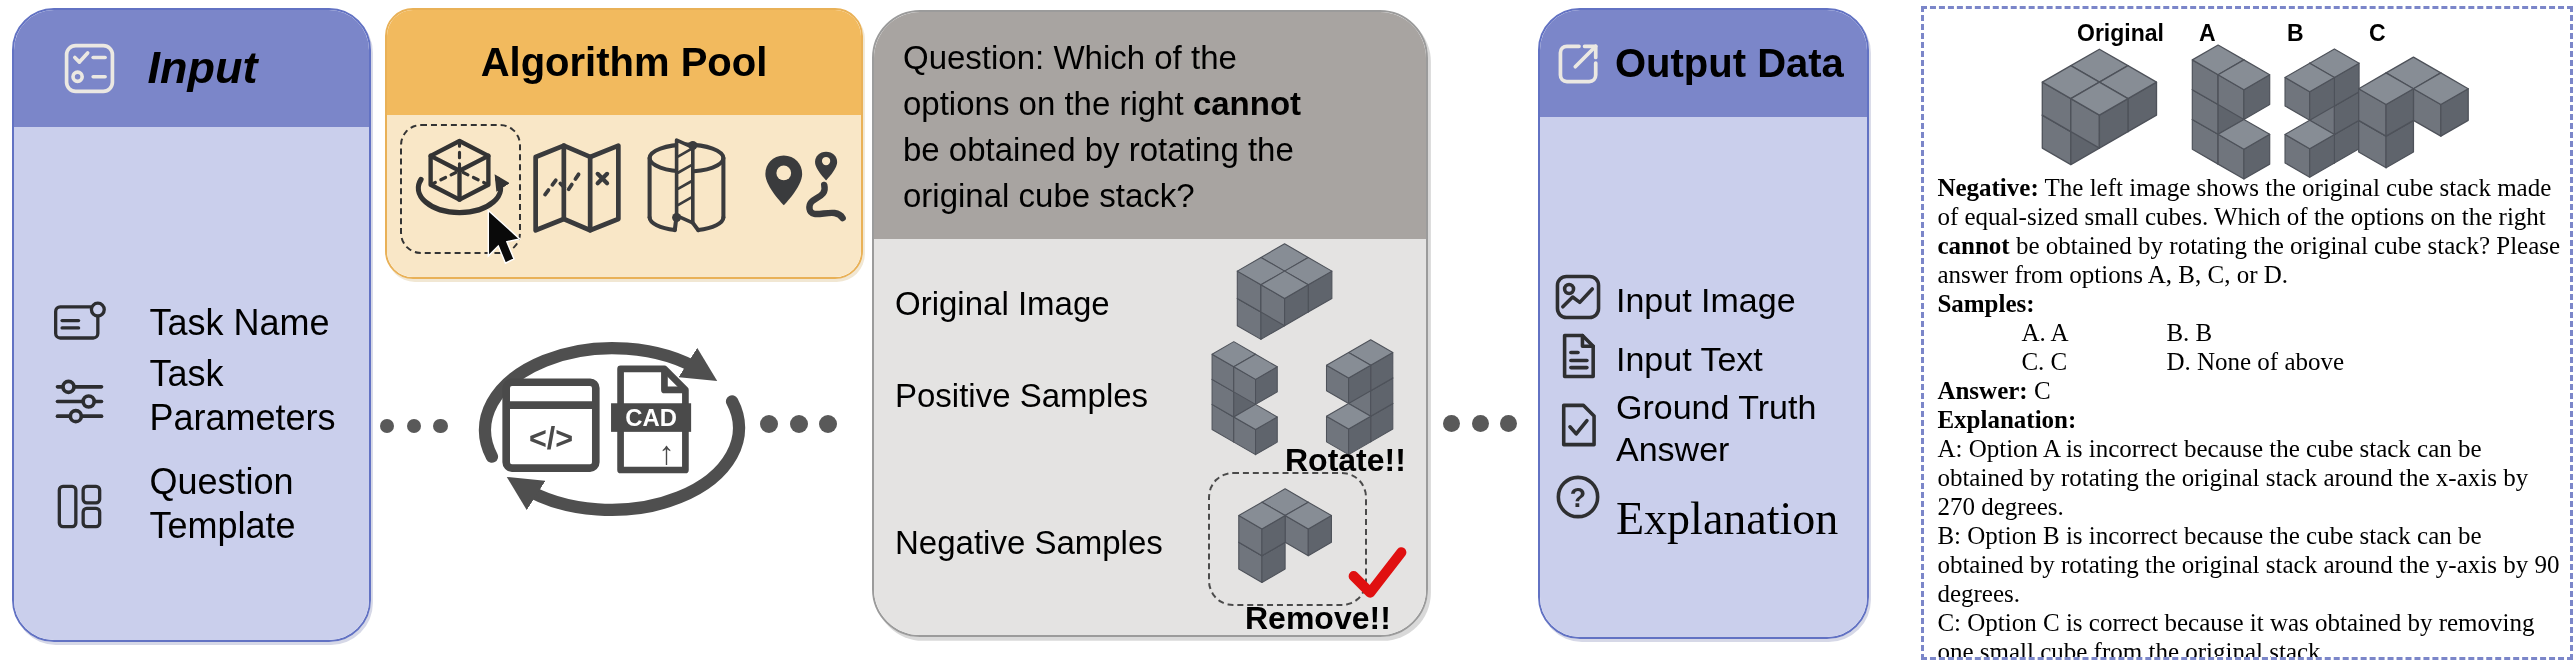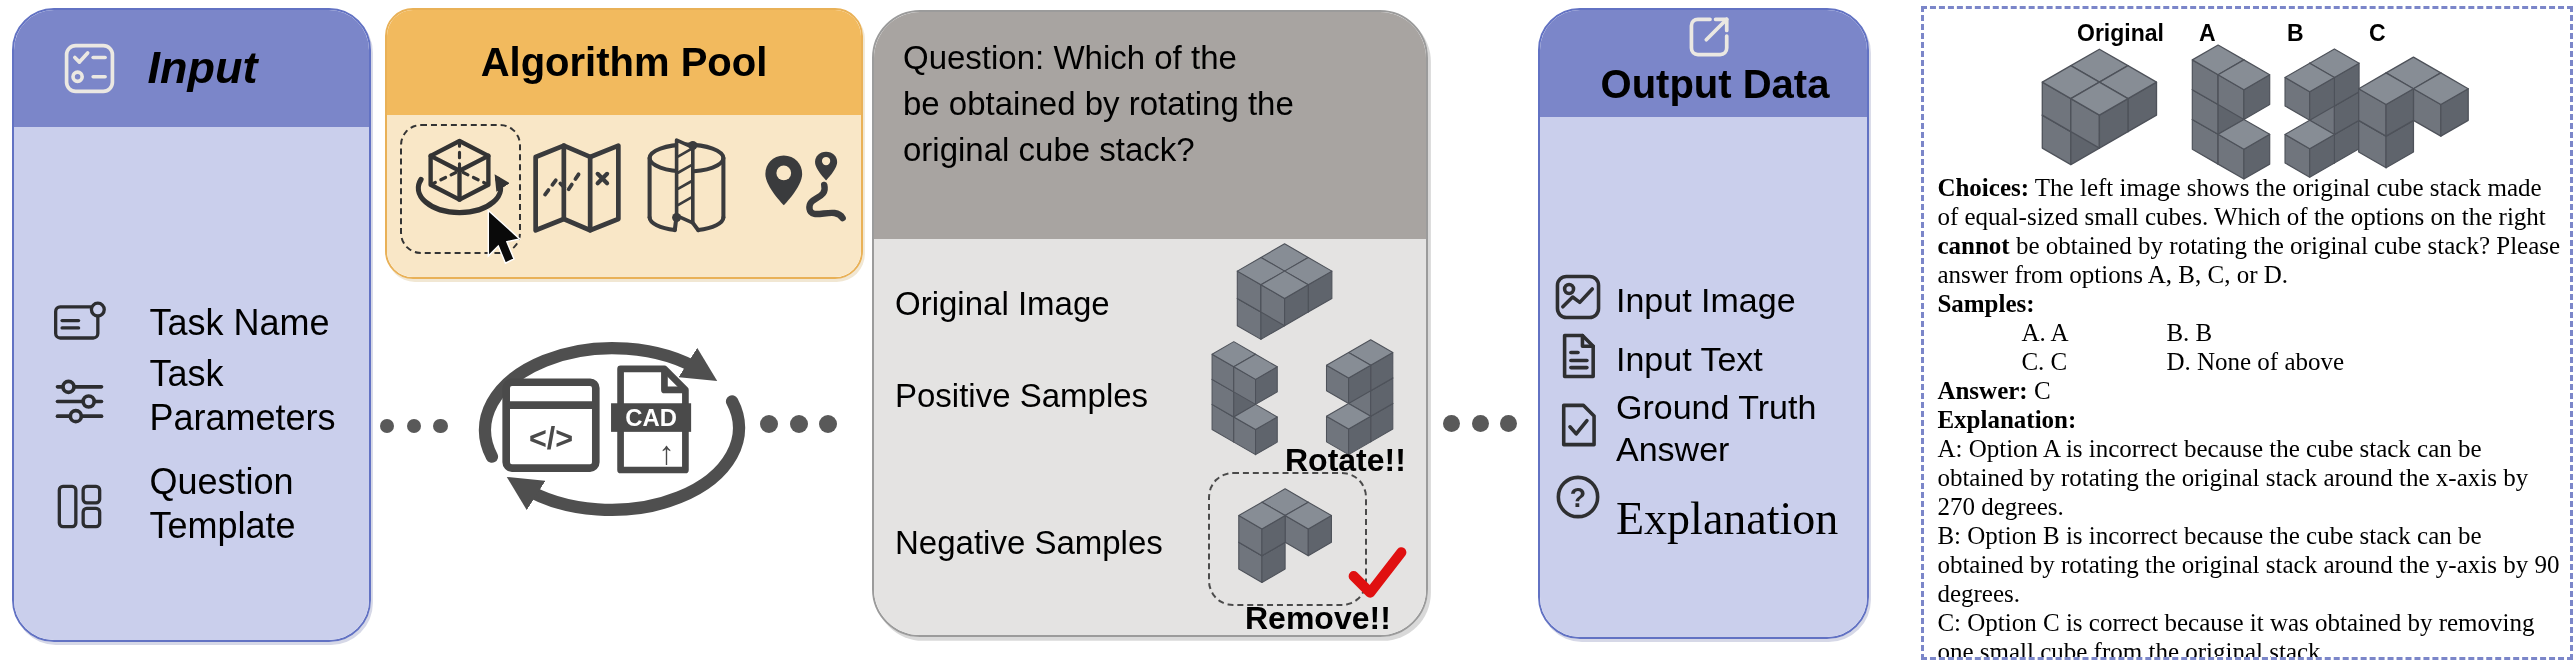"Output Data" #output-panel .io-head { flex-direction: column -> none }
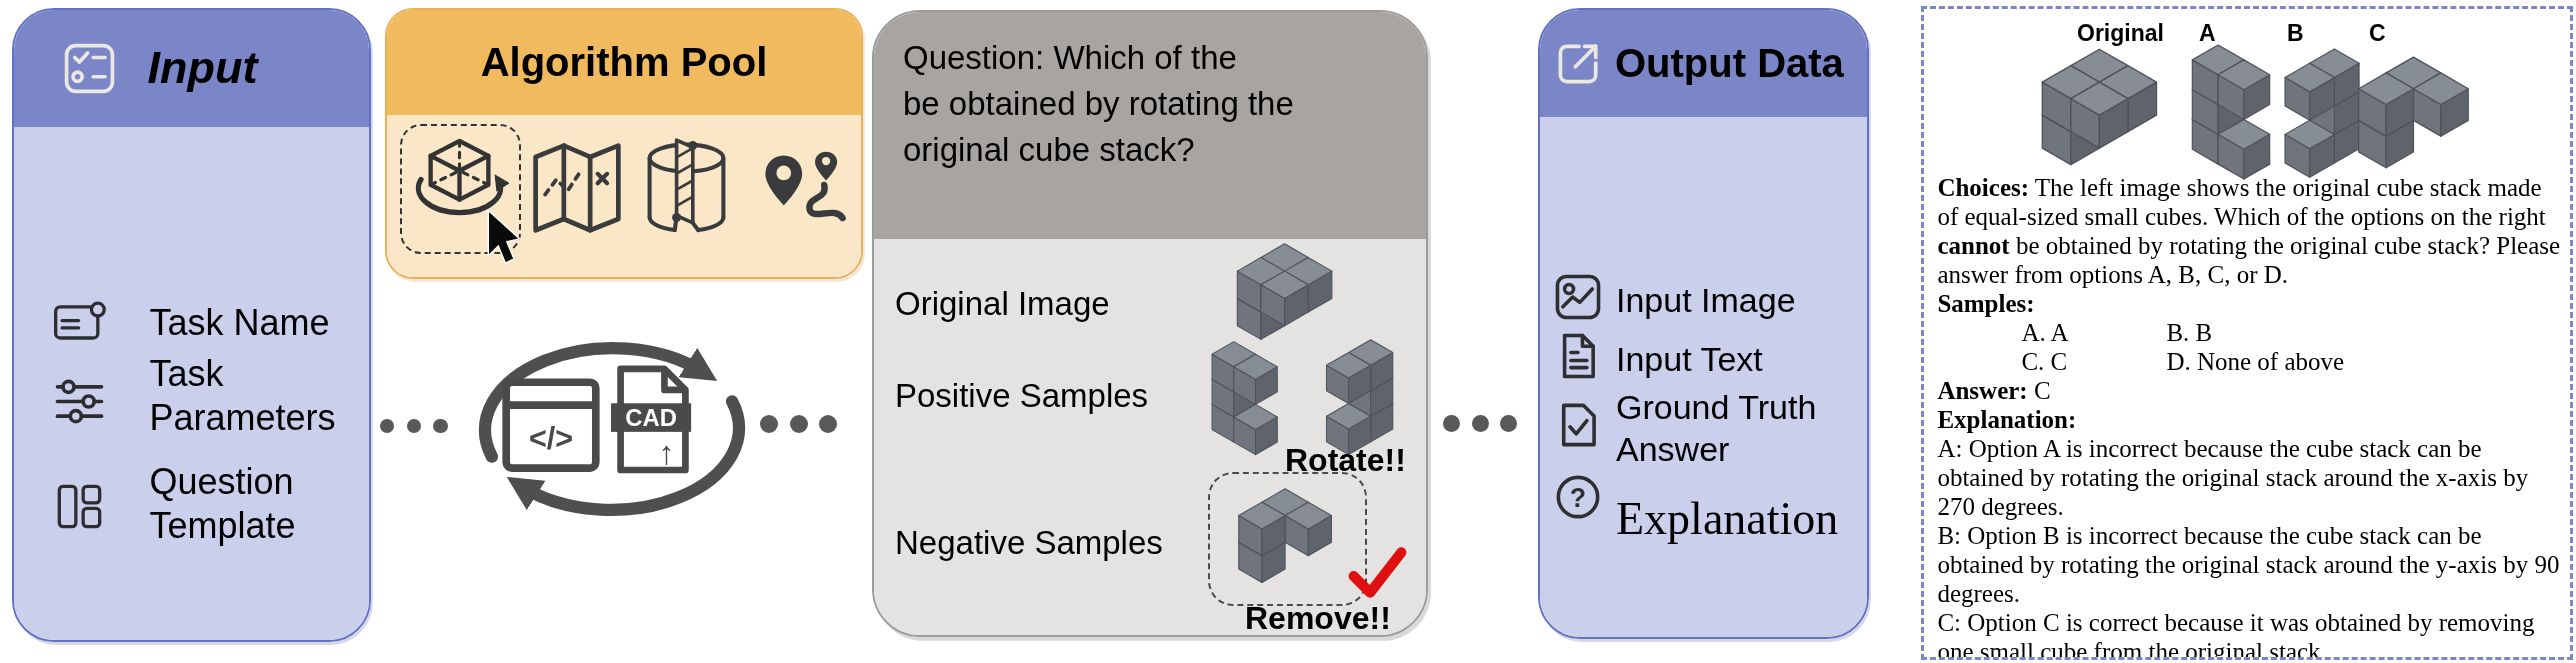"options on the right cannot" div { html: none -> <div><span>options on the right </span><b>cannot</b></div> }
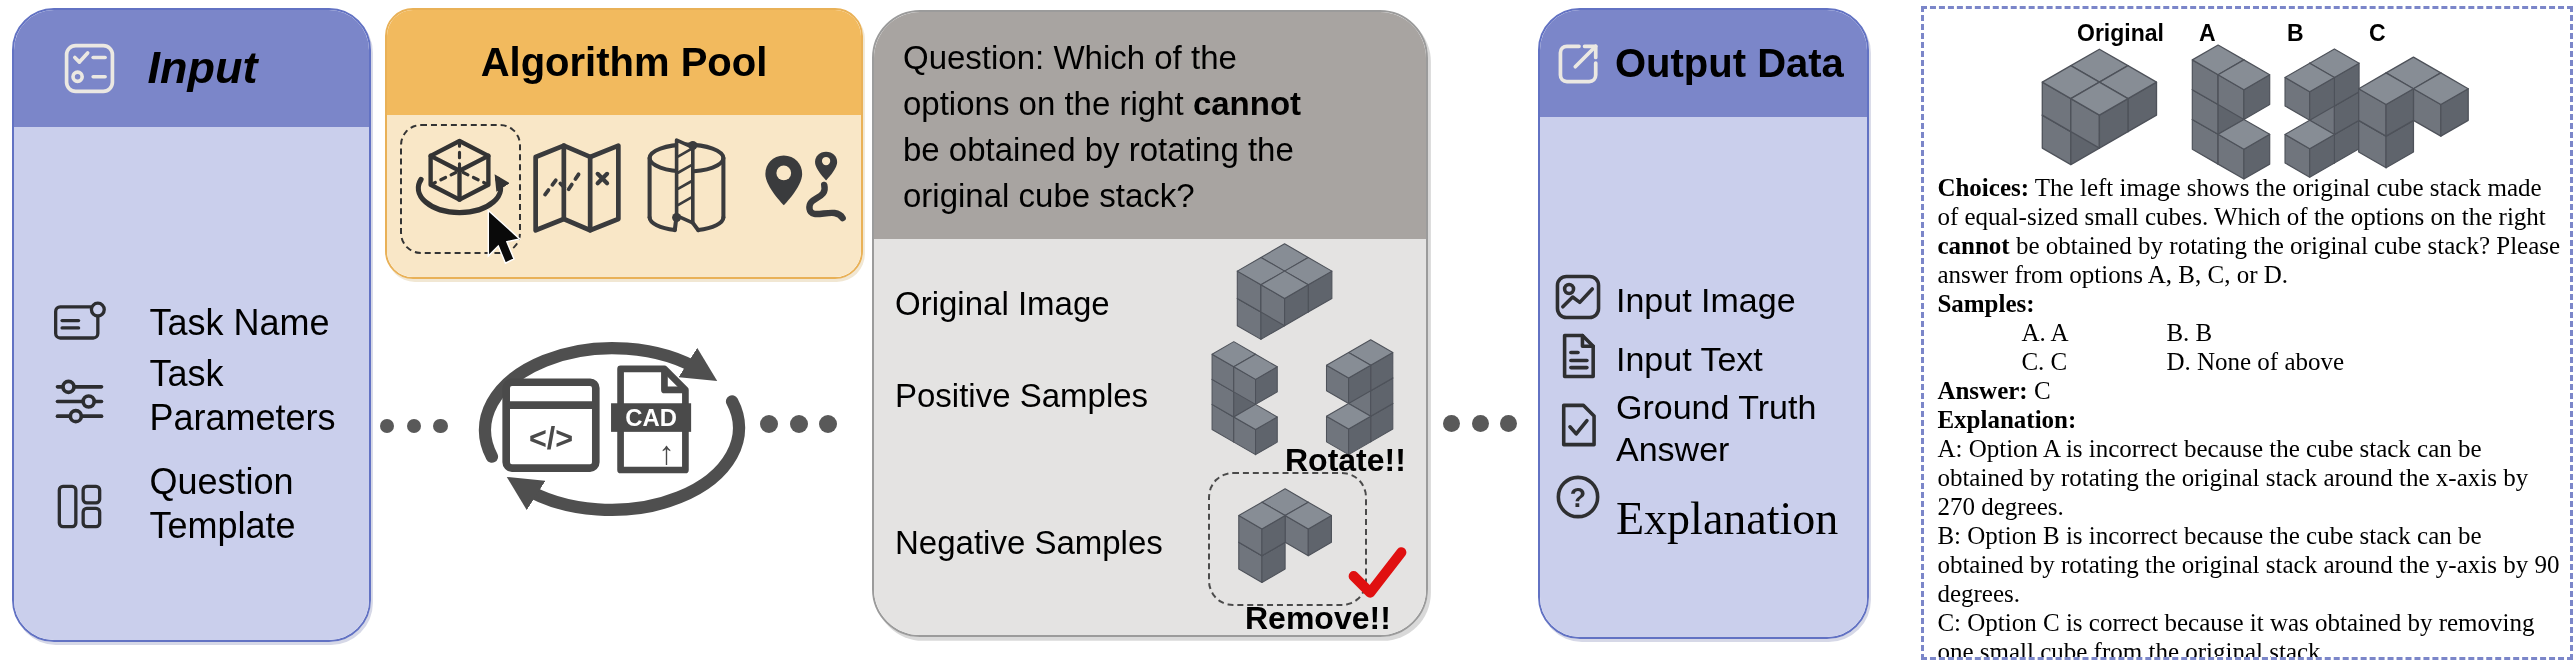"Choices:" b { text: Choices -> Negative }
